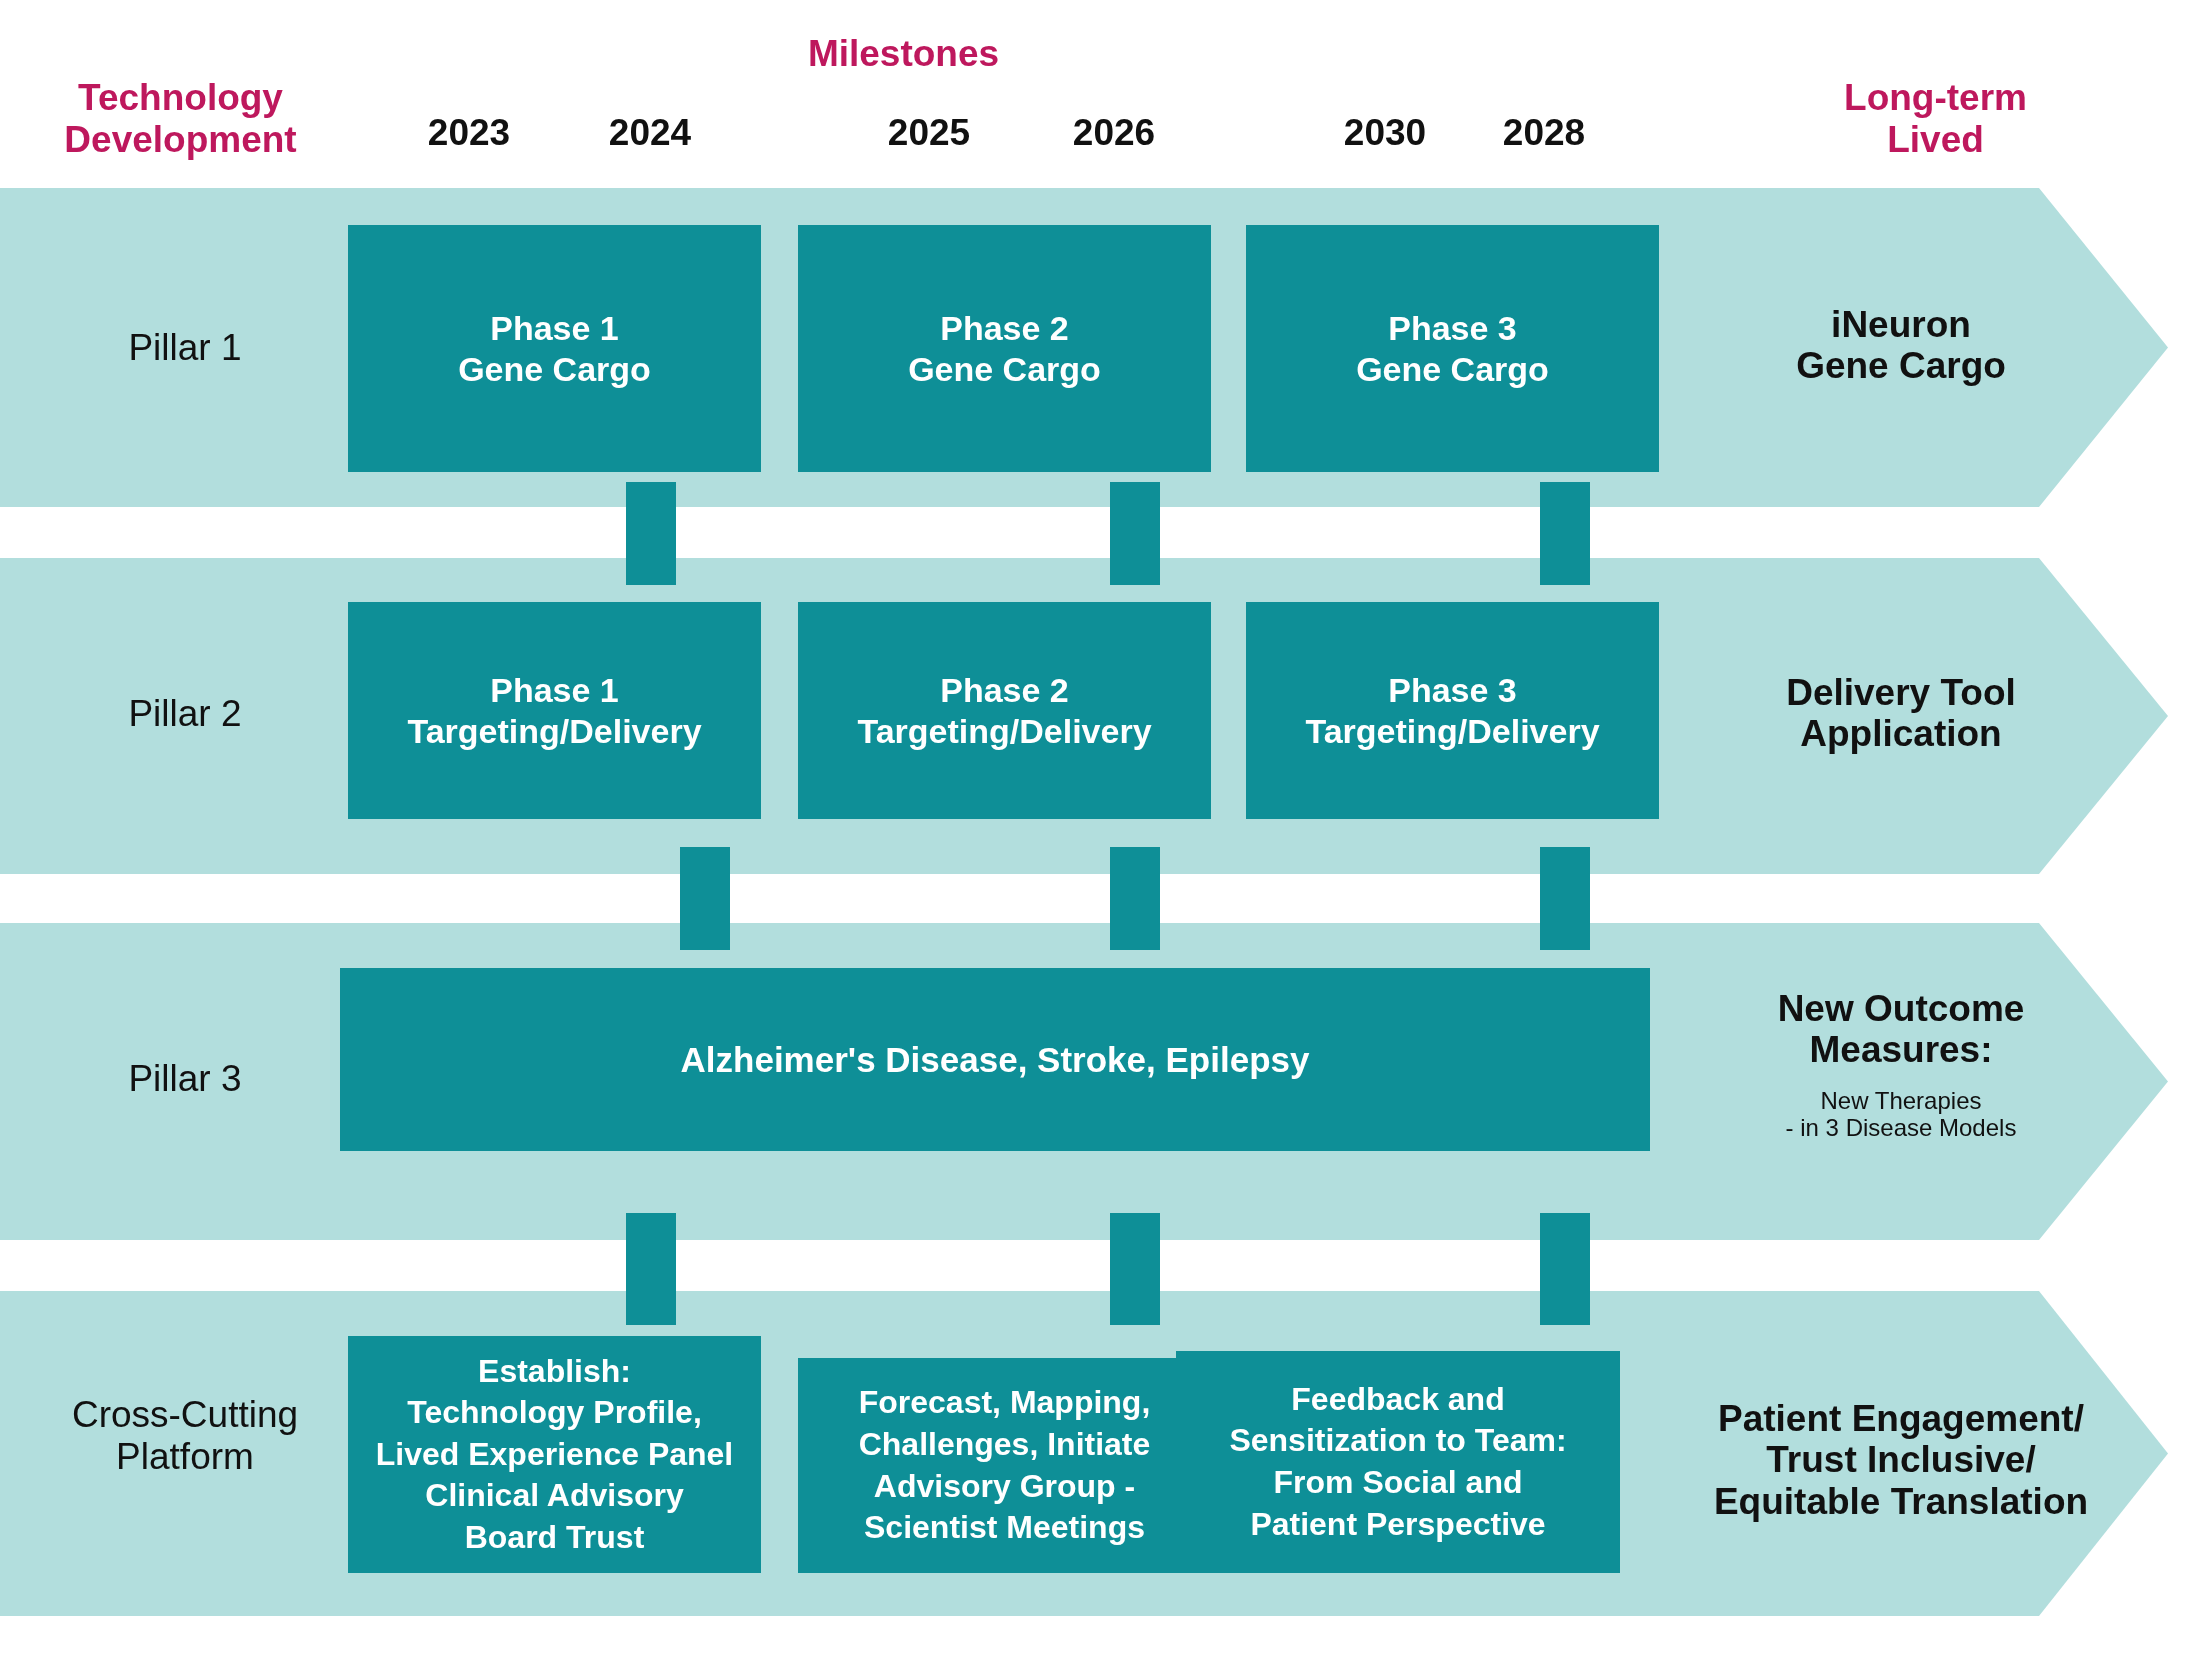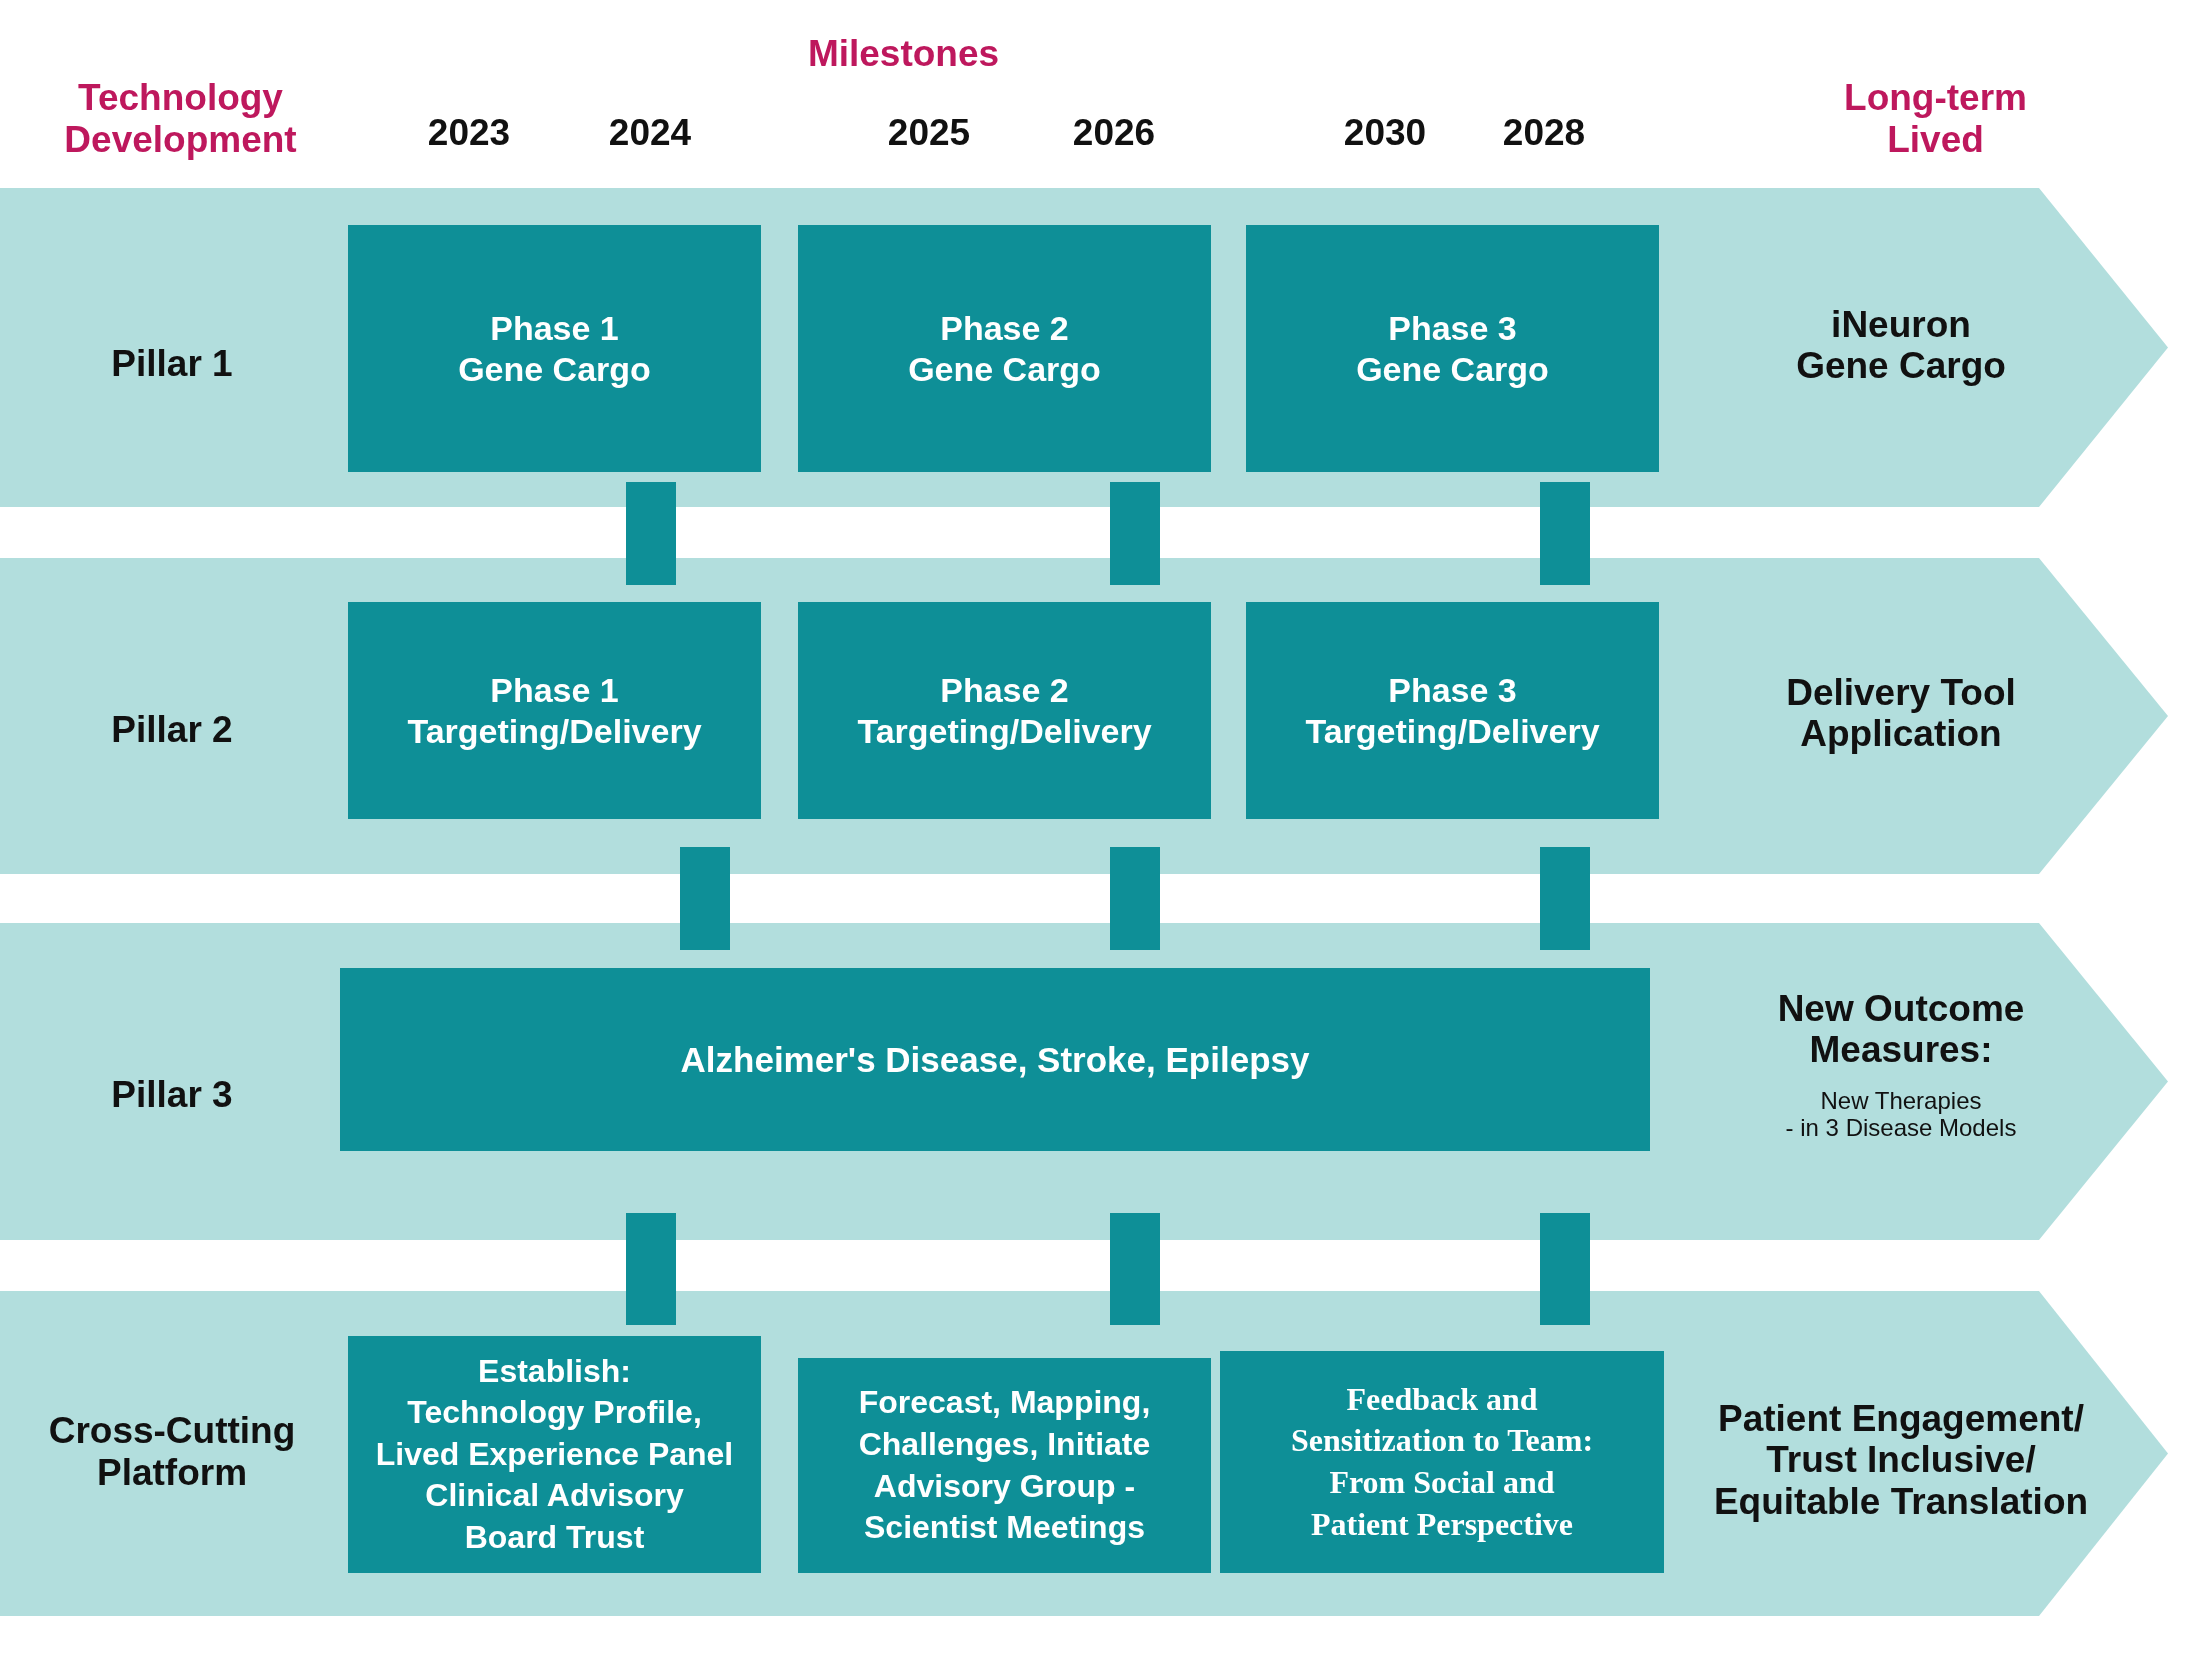"Pillar 1" .rowlabel { font-weight: bold -> normal; left: 0px -> 13px; margin-top: 16px -> none }
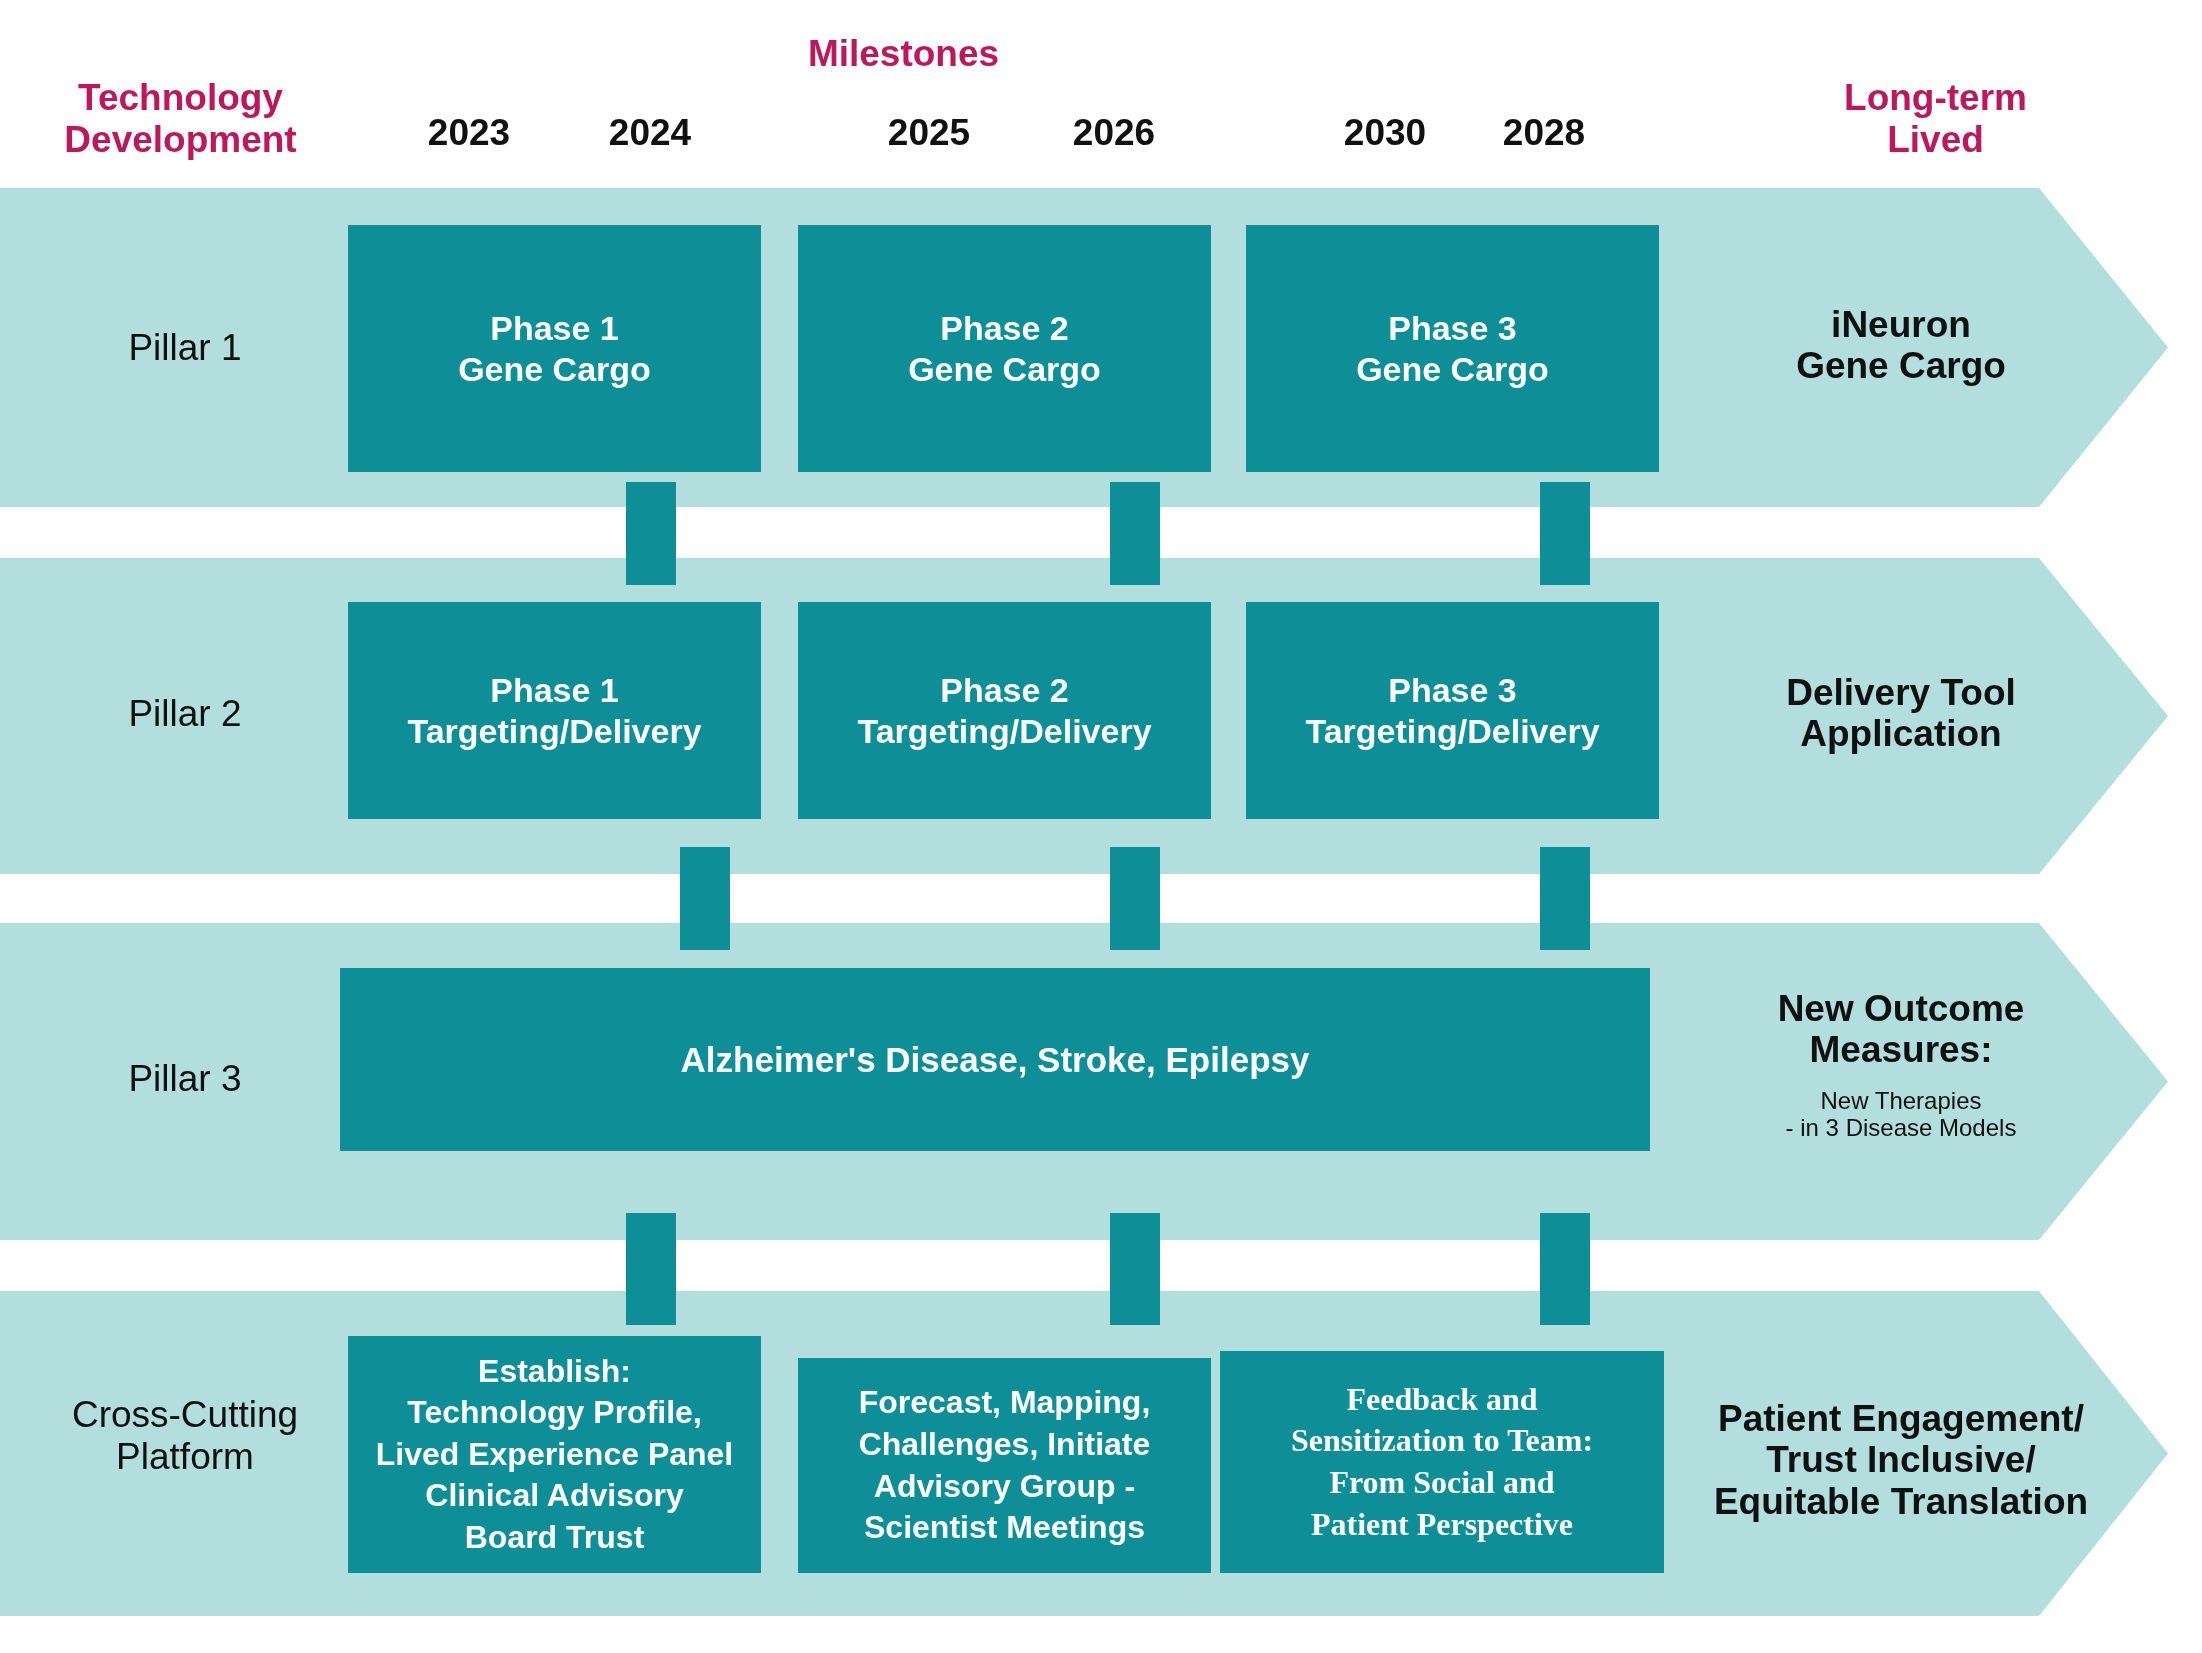"Feedback and" div.box { font-family: Liberation Serif, serif -> none; left: 1220px -> 1176px }
